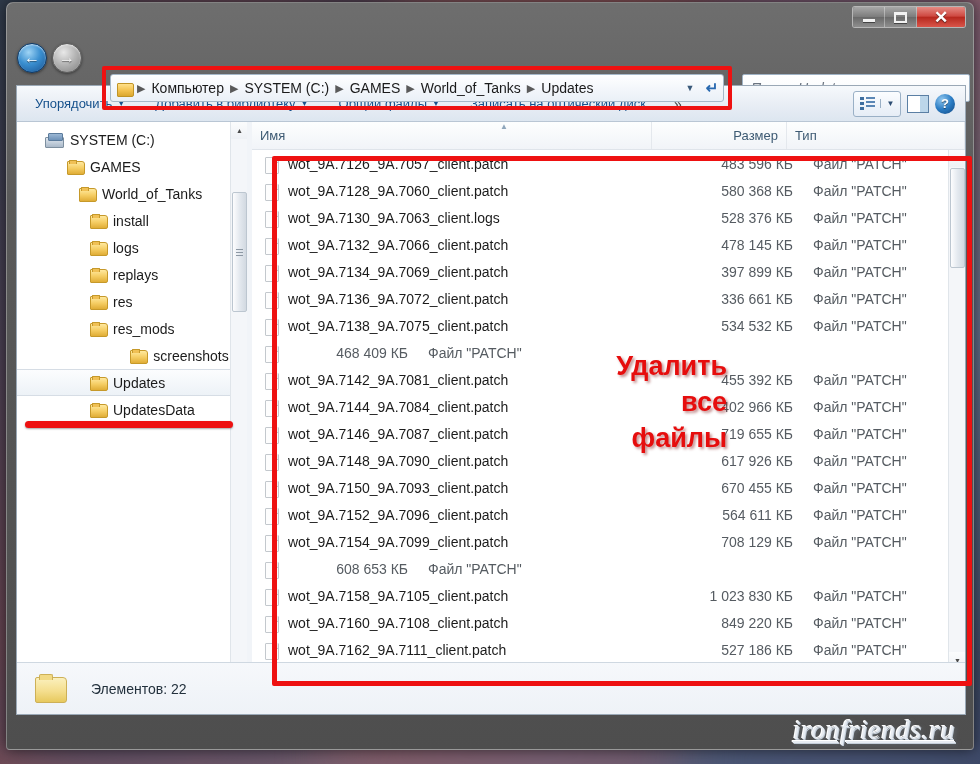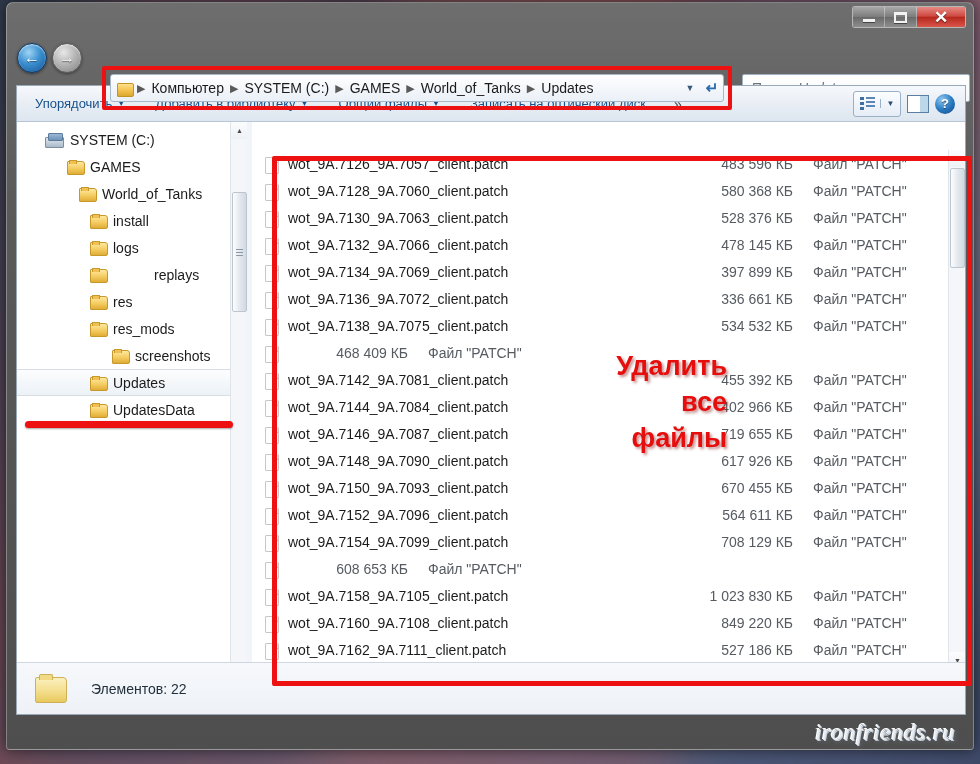"Имя" div.col-header { html: none -> <div> <div> <span>Имя</span> </div> <div> <span>Размер</span> </div> <div> <span>Тип</span> </div> <div>▲</div> </div> }
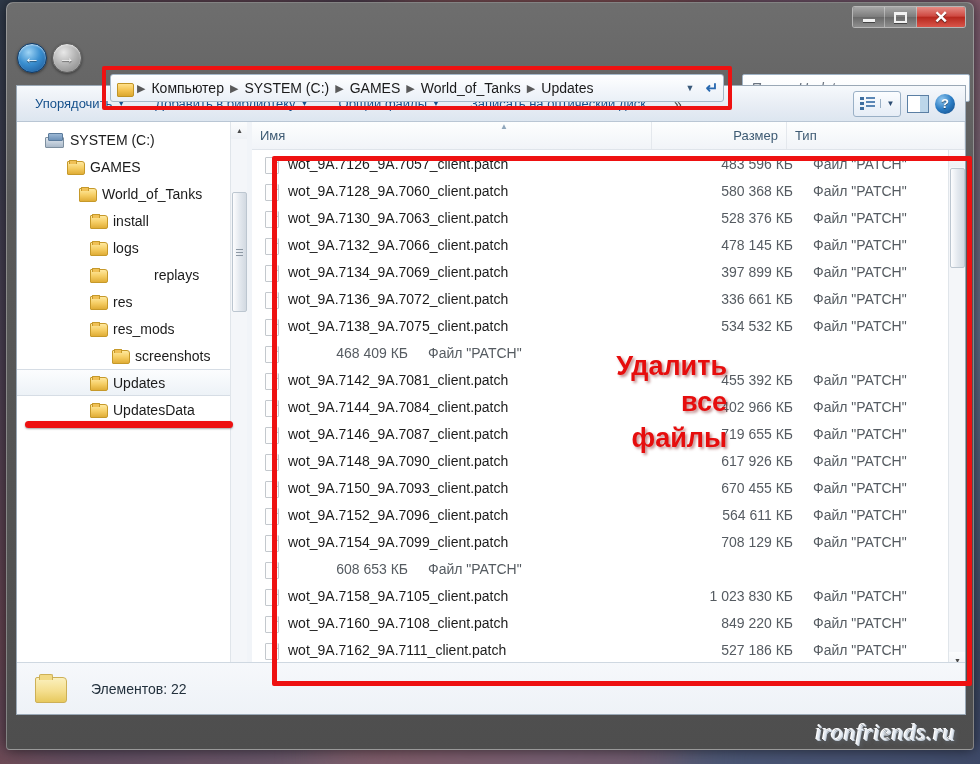"wot_9A.7130_9A.7063_client.patch" span.f-name { text: client.patch -> client.logs }
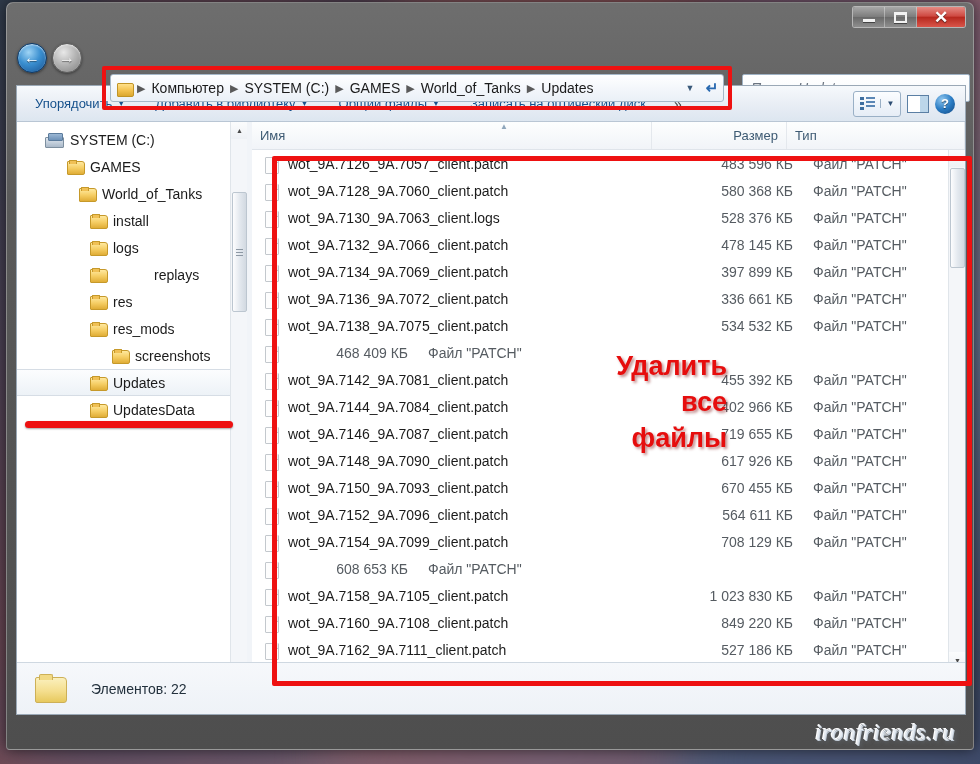"replays" div.tree-row { gap: 41px -> none }
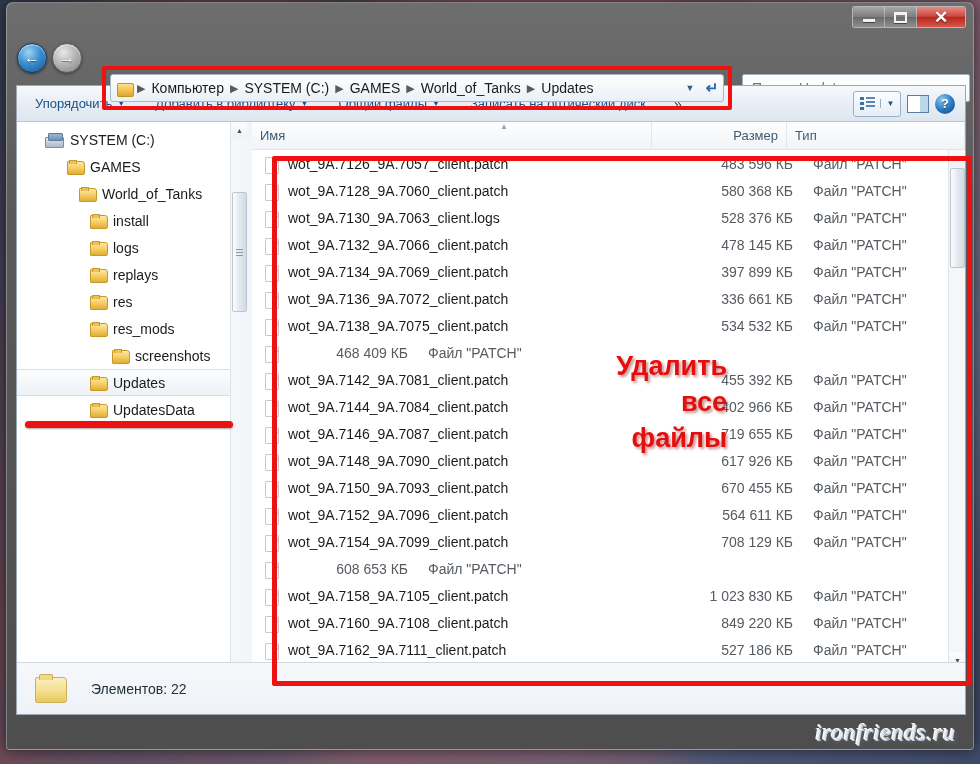"screenshots" div.tree-row { justify-content: none -> center }
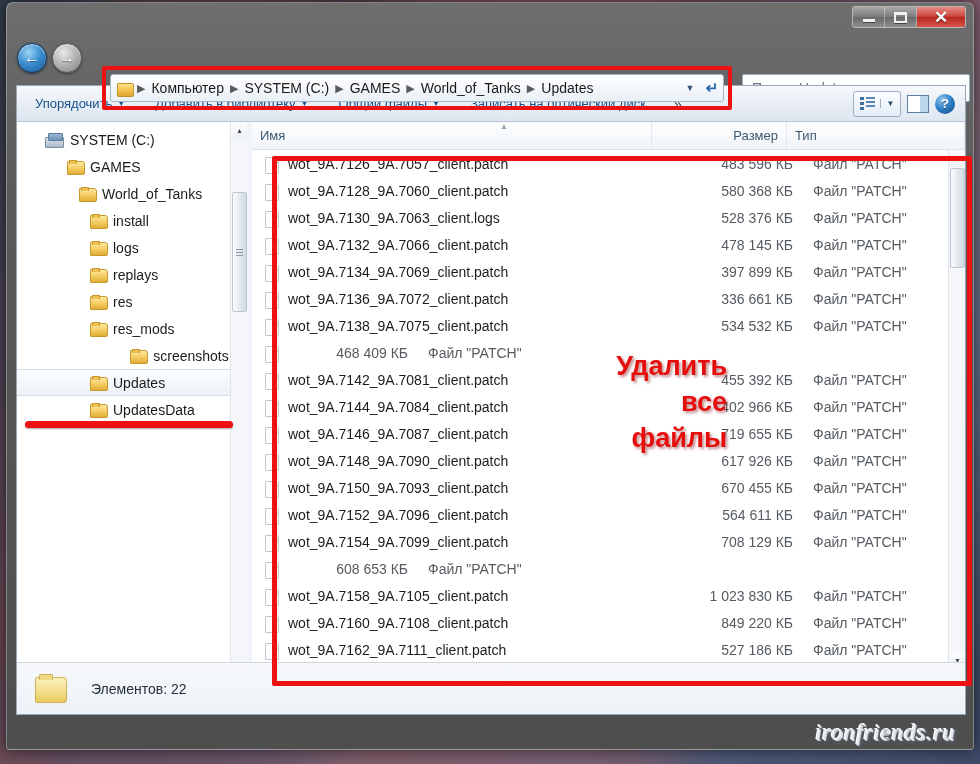"ironfriends.ru" .watermark { font-size: 24px -> 28px; text-decoration: none -> underline }
